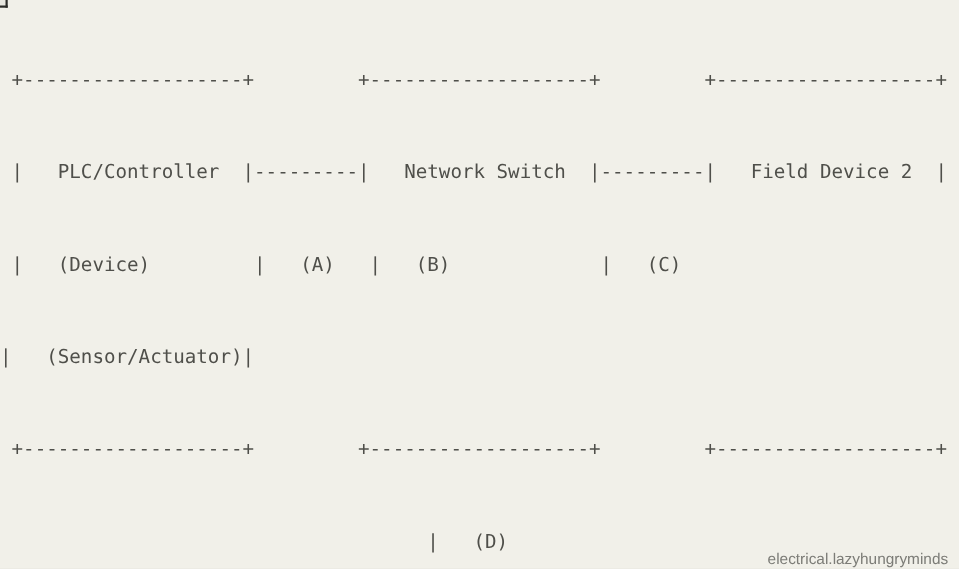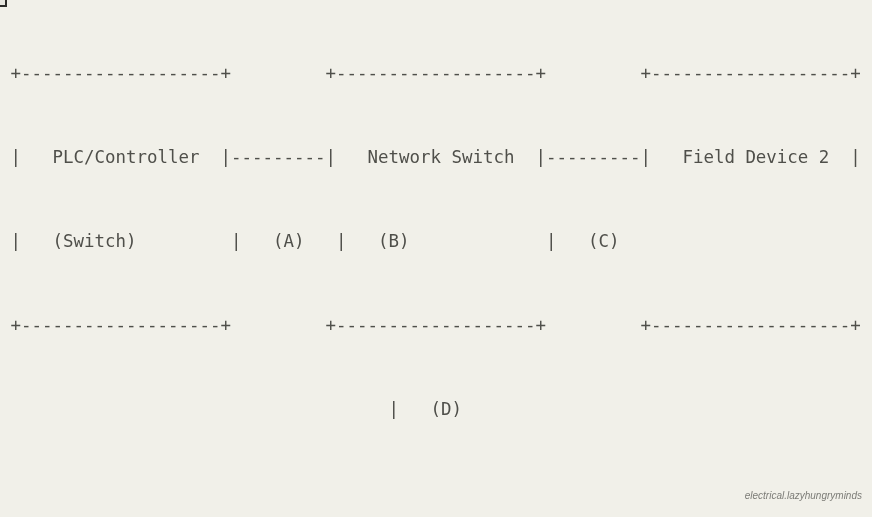"| (Switch) | (A) |" div.ln { text: Switch -> Device }
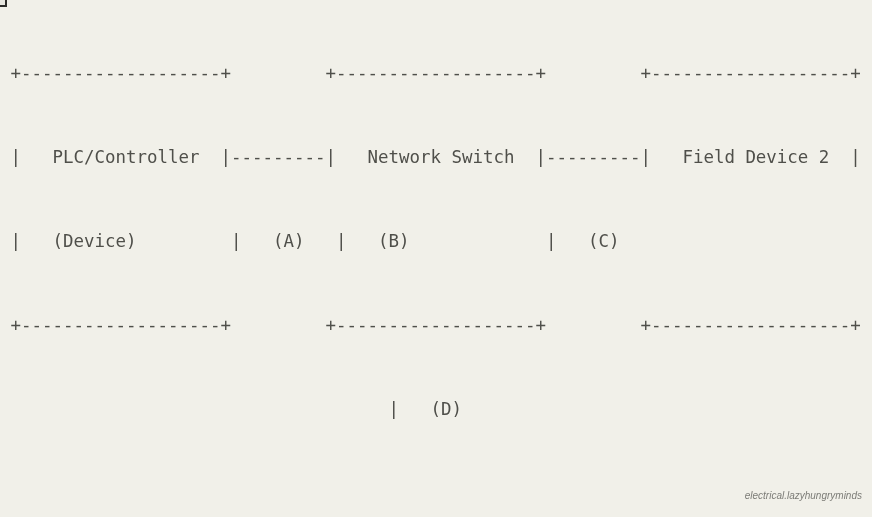"| (Sensor/Actuator)|" div.ln { html: none -> <div>| (Sensor/Actuator)|</div> }
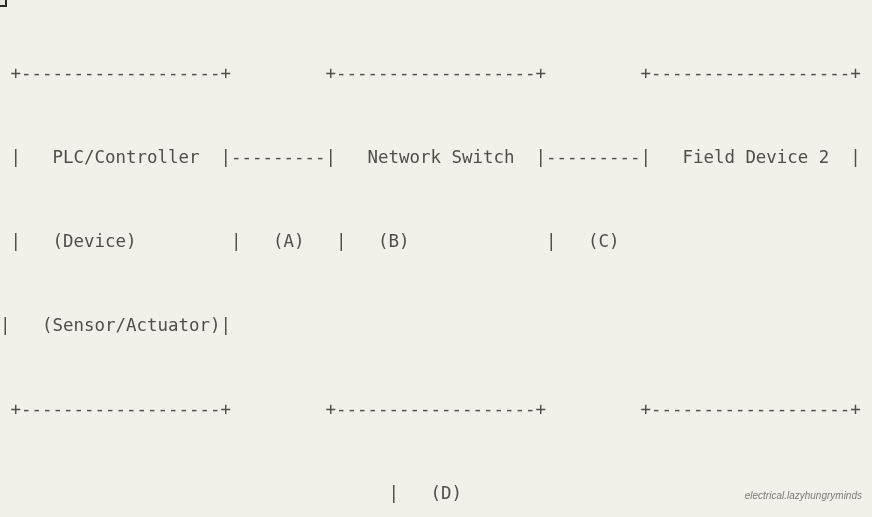"electrical.lazyhungryminds" .watermark { bottom: 16px -> 1px; font-size: 10px -> 14px; font-style: italic -> none }
